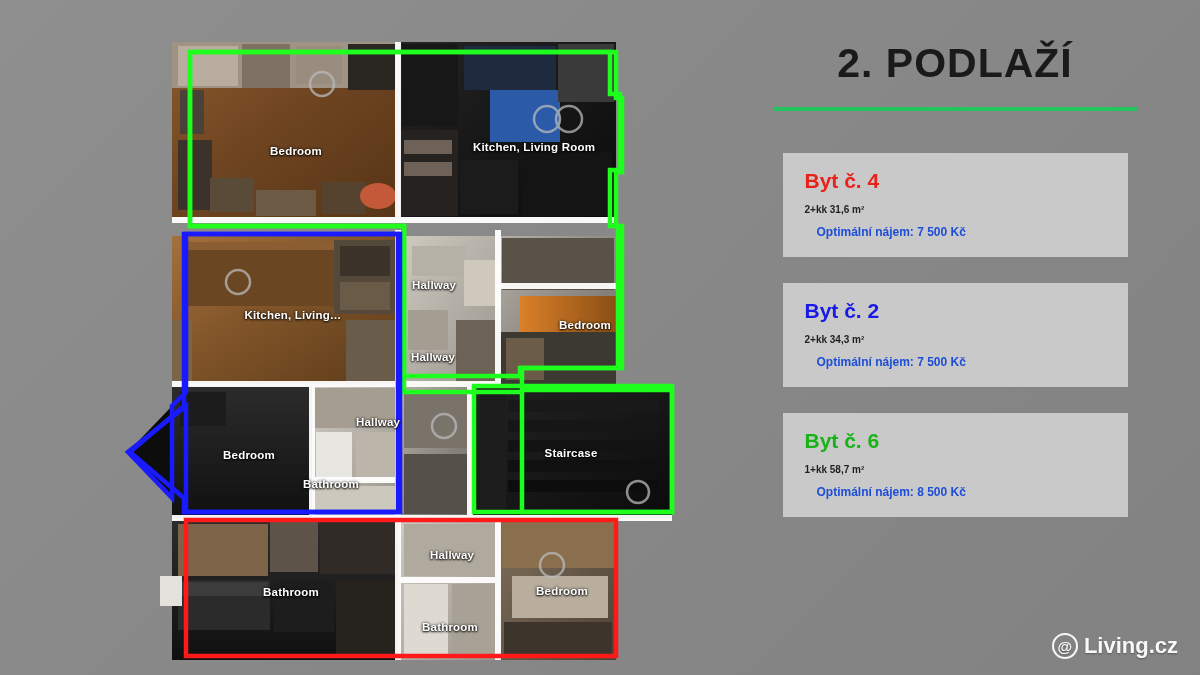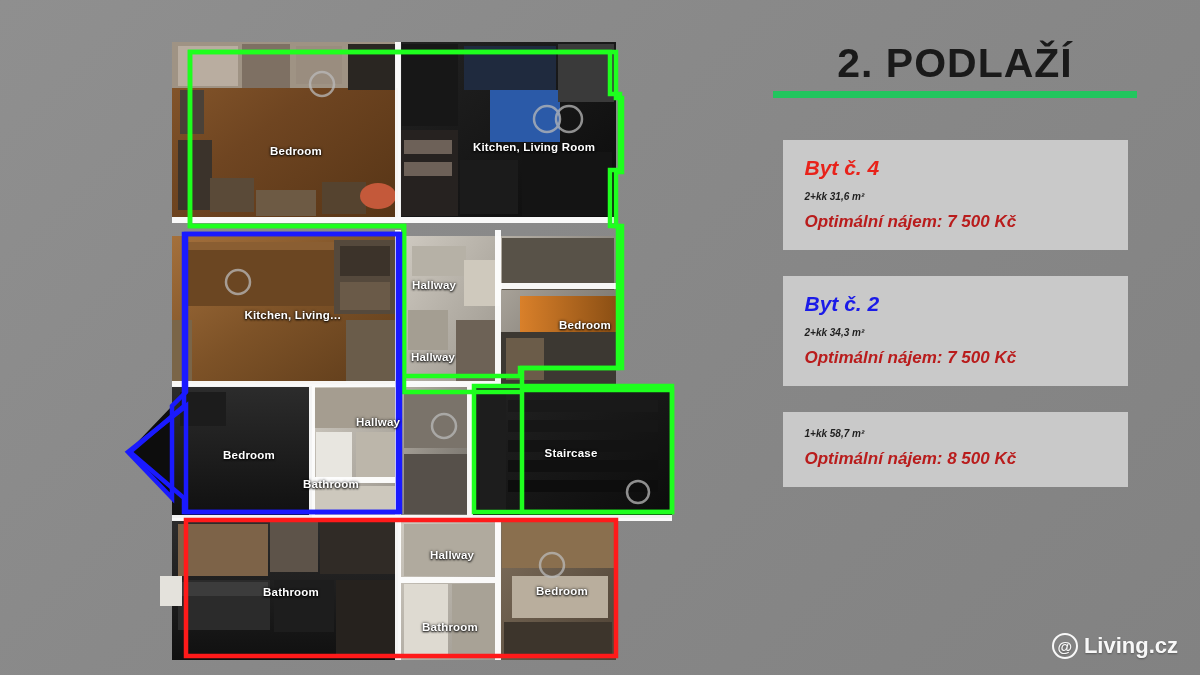"2. PODLAŽÍ" #panel-title { border-bottom: 7px solid #22c55e -> 4px solid #22c55e; padding-bottom: 4px -> 20px }
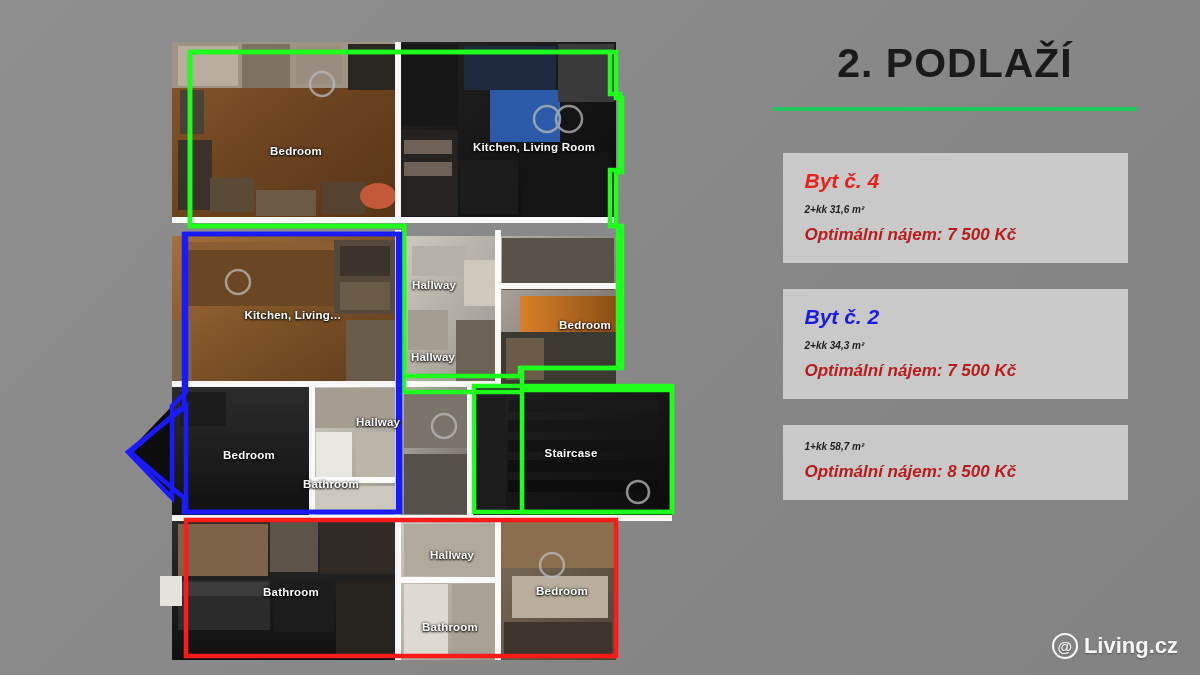"Byt č. 4" .unit-card { font-style: italic -> none }
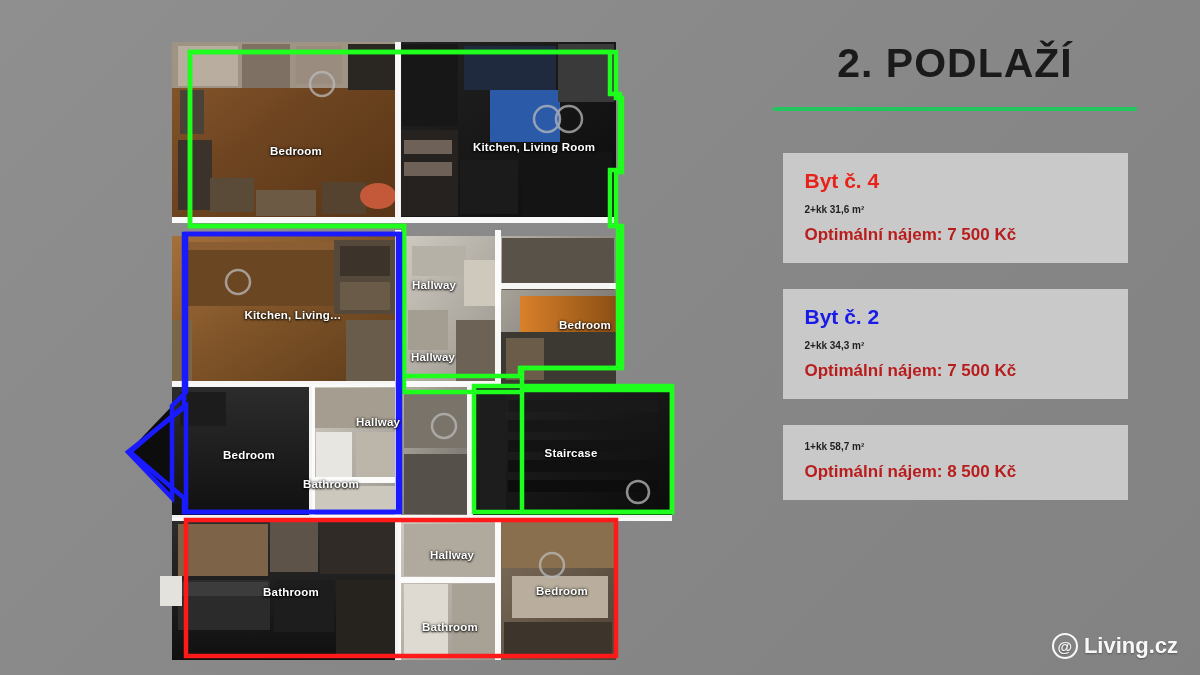"Optimální nájem: 7 500 Kč" .unit-rent { color: #b91c1c -> #1d4ed8; font-size: 17px -> 12px; margin-left: none -> 12px }
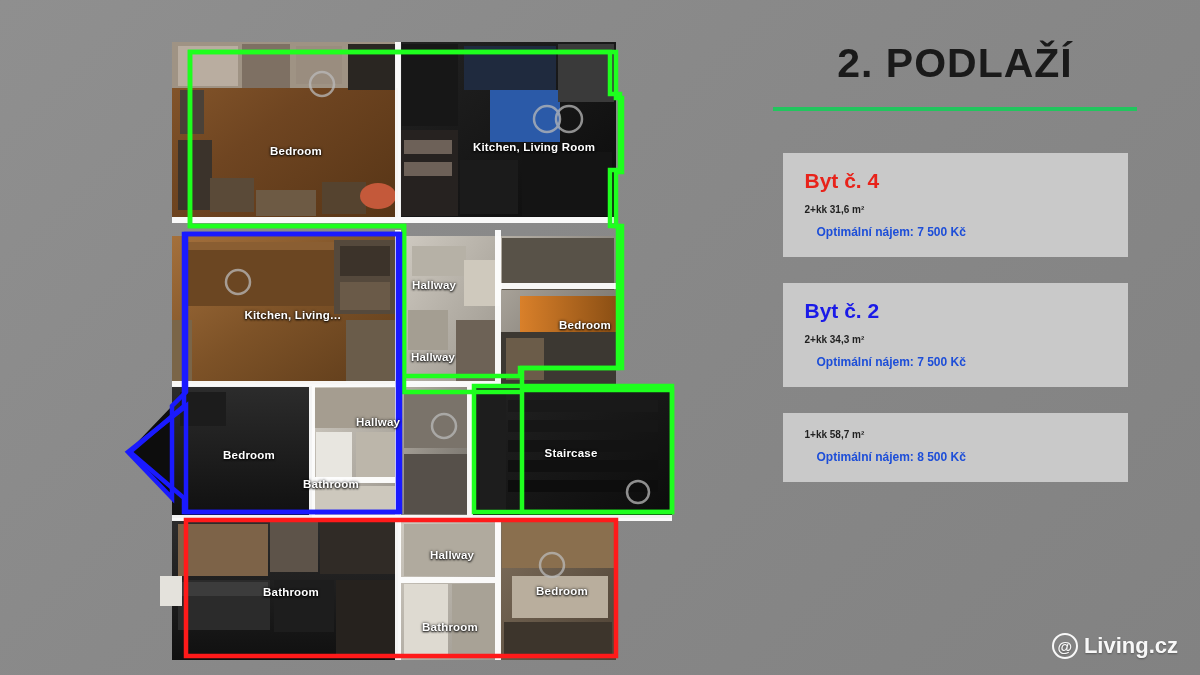"Byt č. 6" div.unit-title { html: none -> <div>Byt č. 6</div> }
